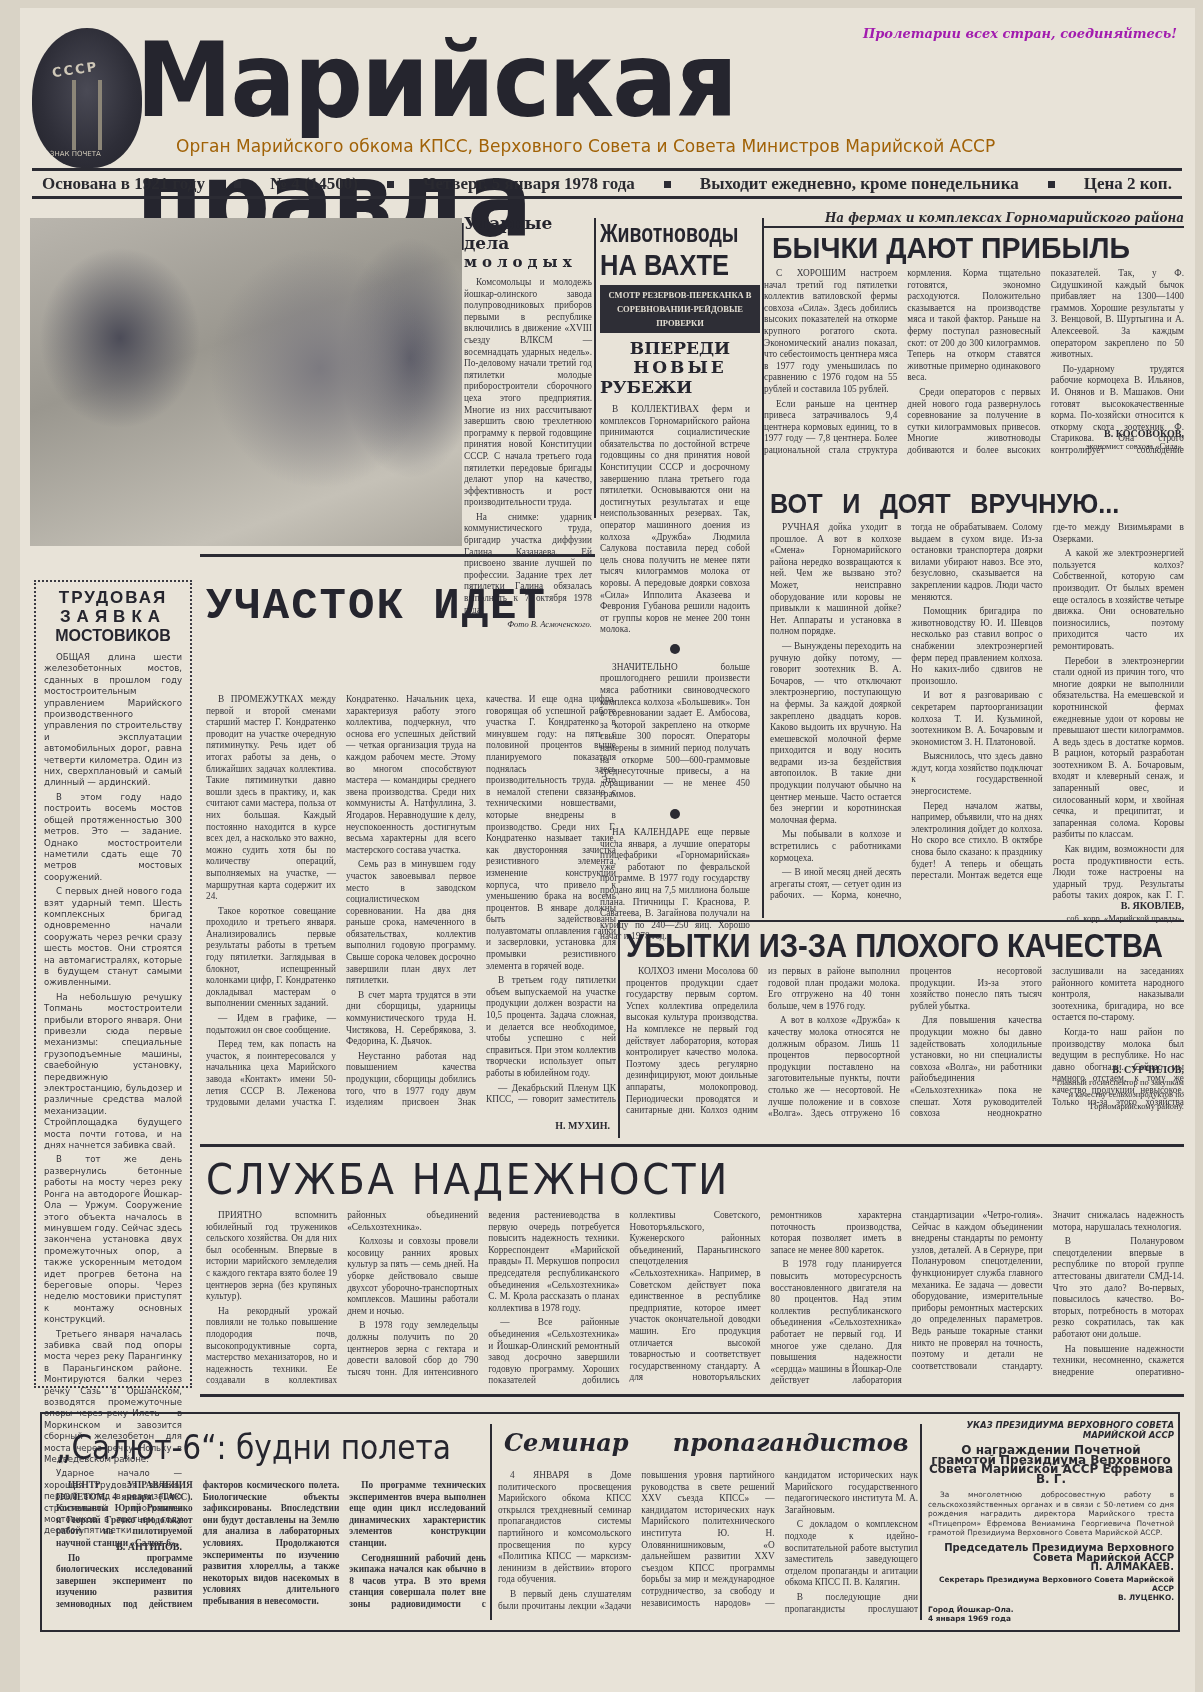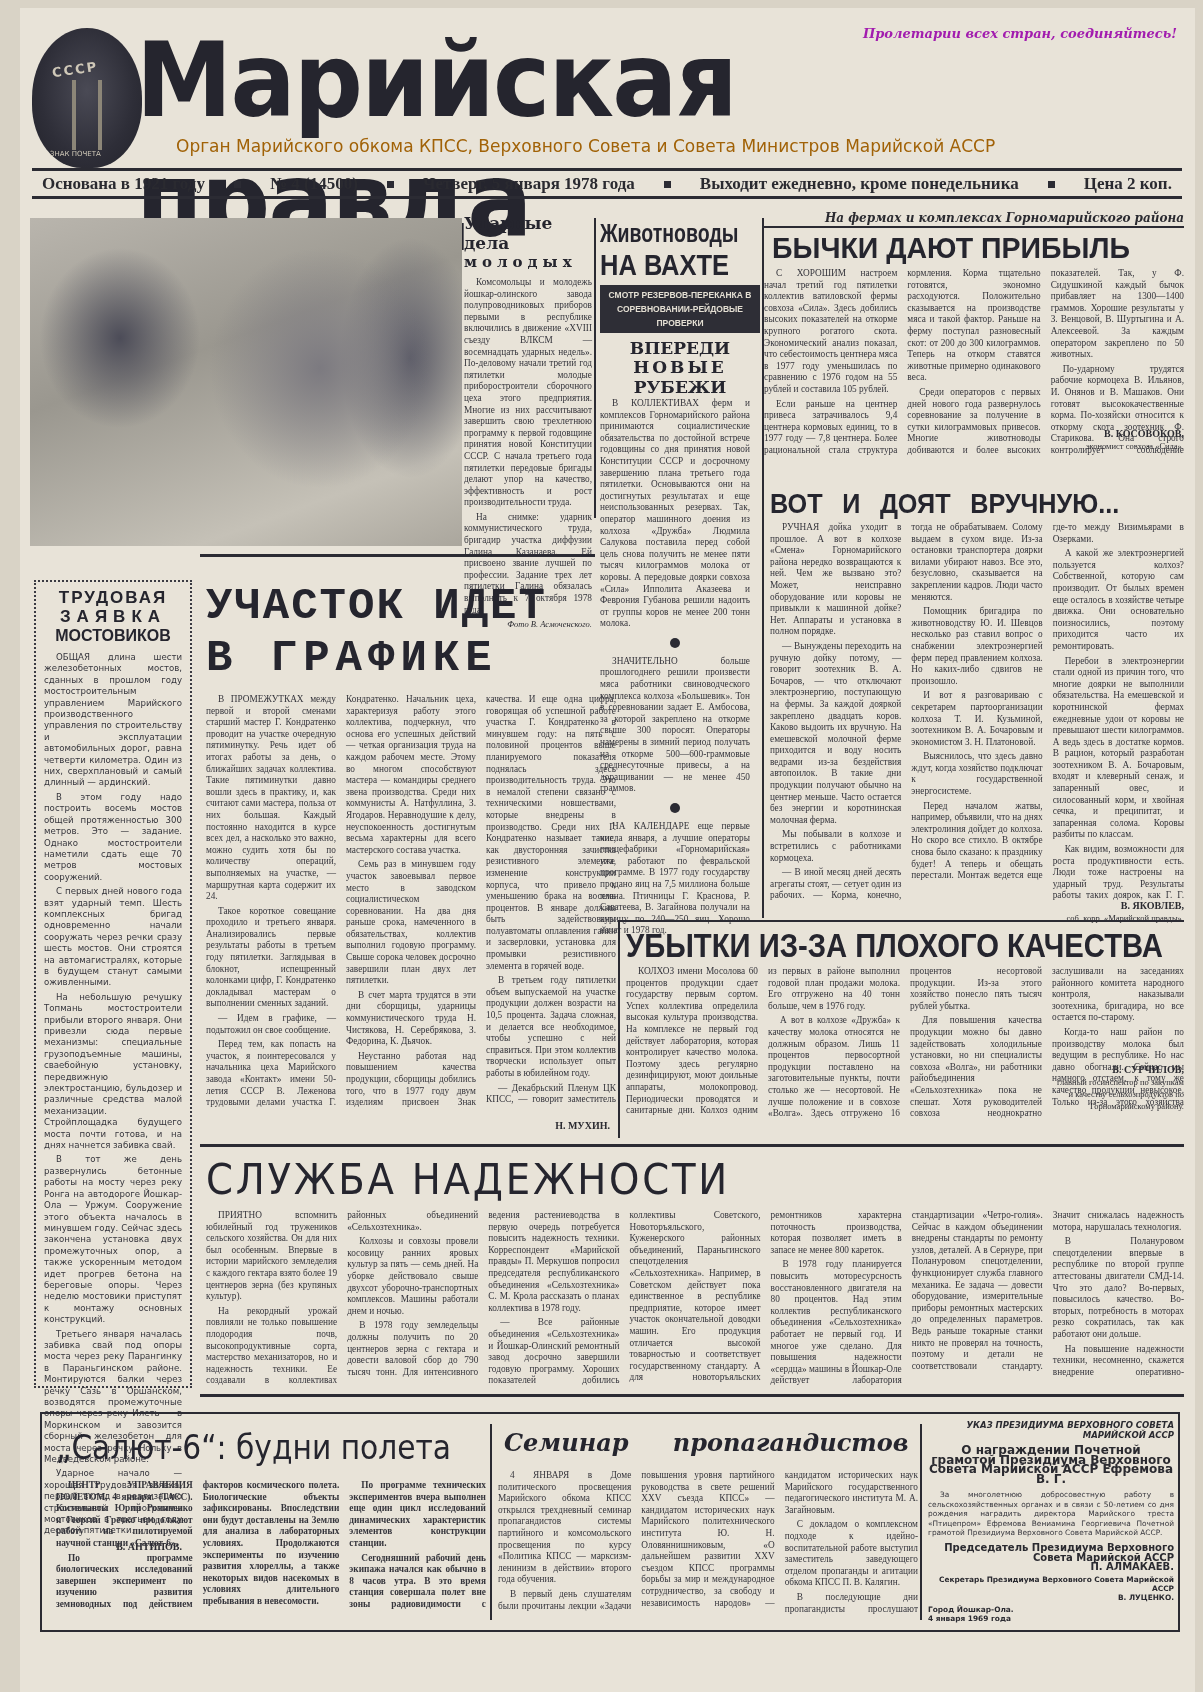"СМОТР РЕЗЕРВОВ-ПЕРЕКАНКА В" .blackbox { font-family: Liberation Sans, sans-serif -> Liberation Serif, serif }
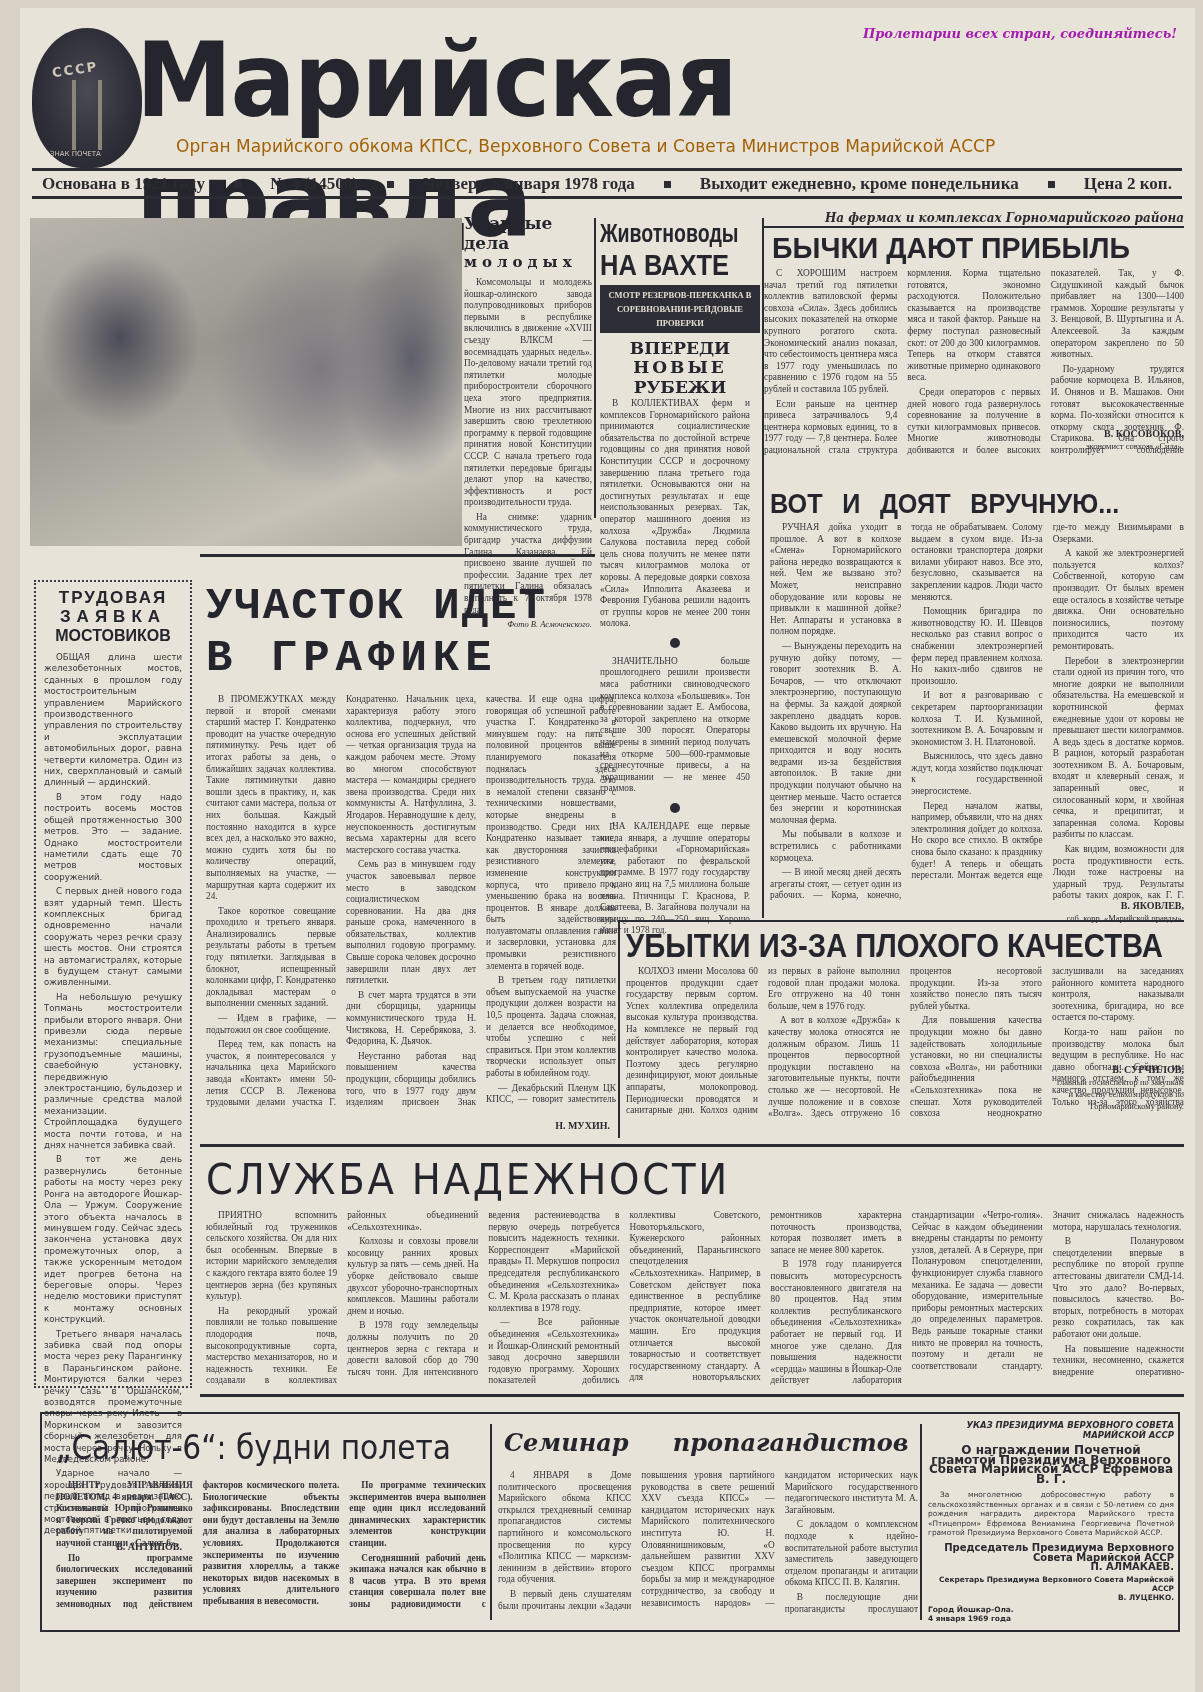"РУБЕЖИ" div.h-slab { margin-bottom: none -> 6px; text-align: center -> none }
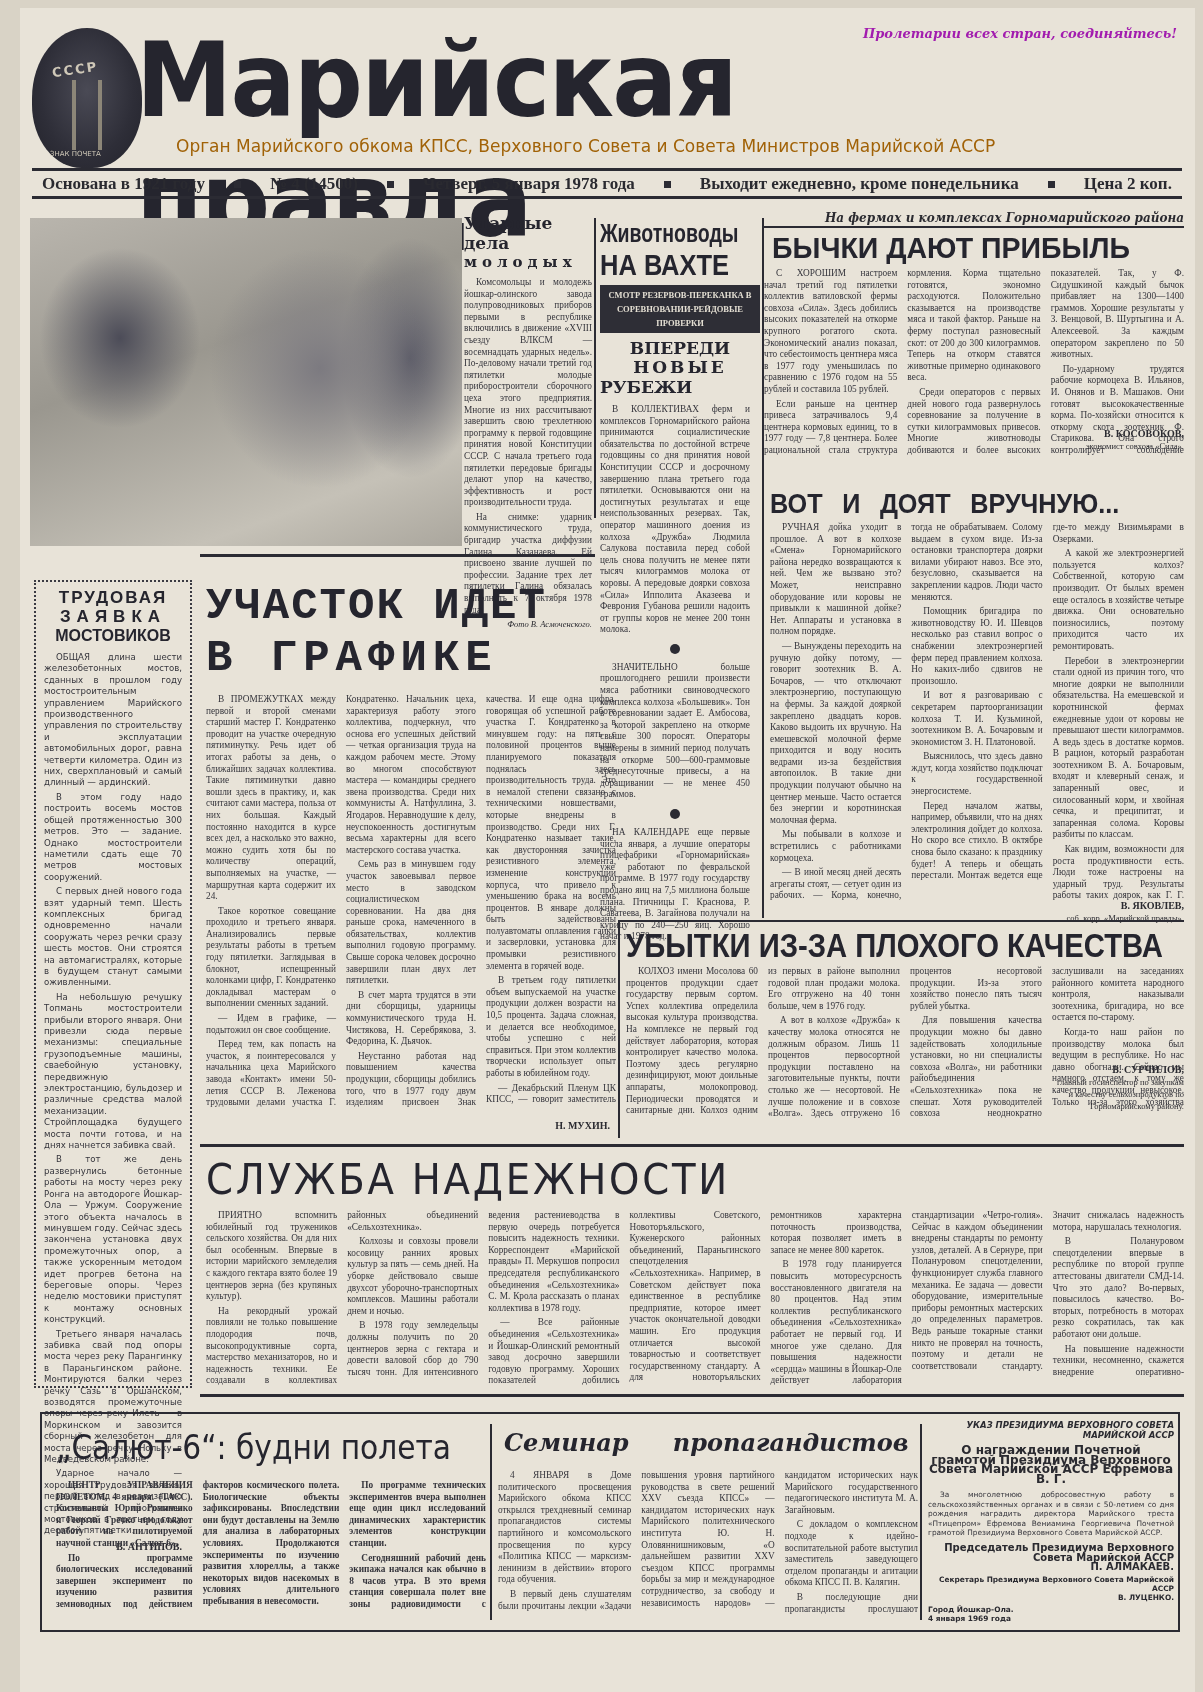"В ГРАФИКЕ" div.h-slab { html: <div>в графике</div> -> none }
